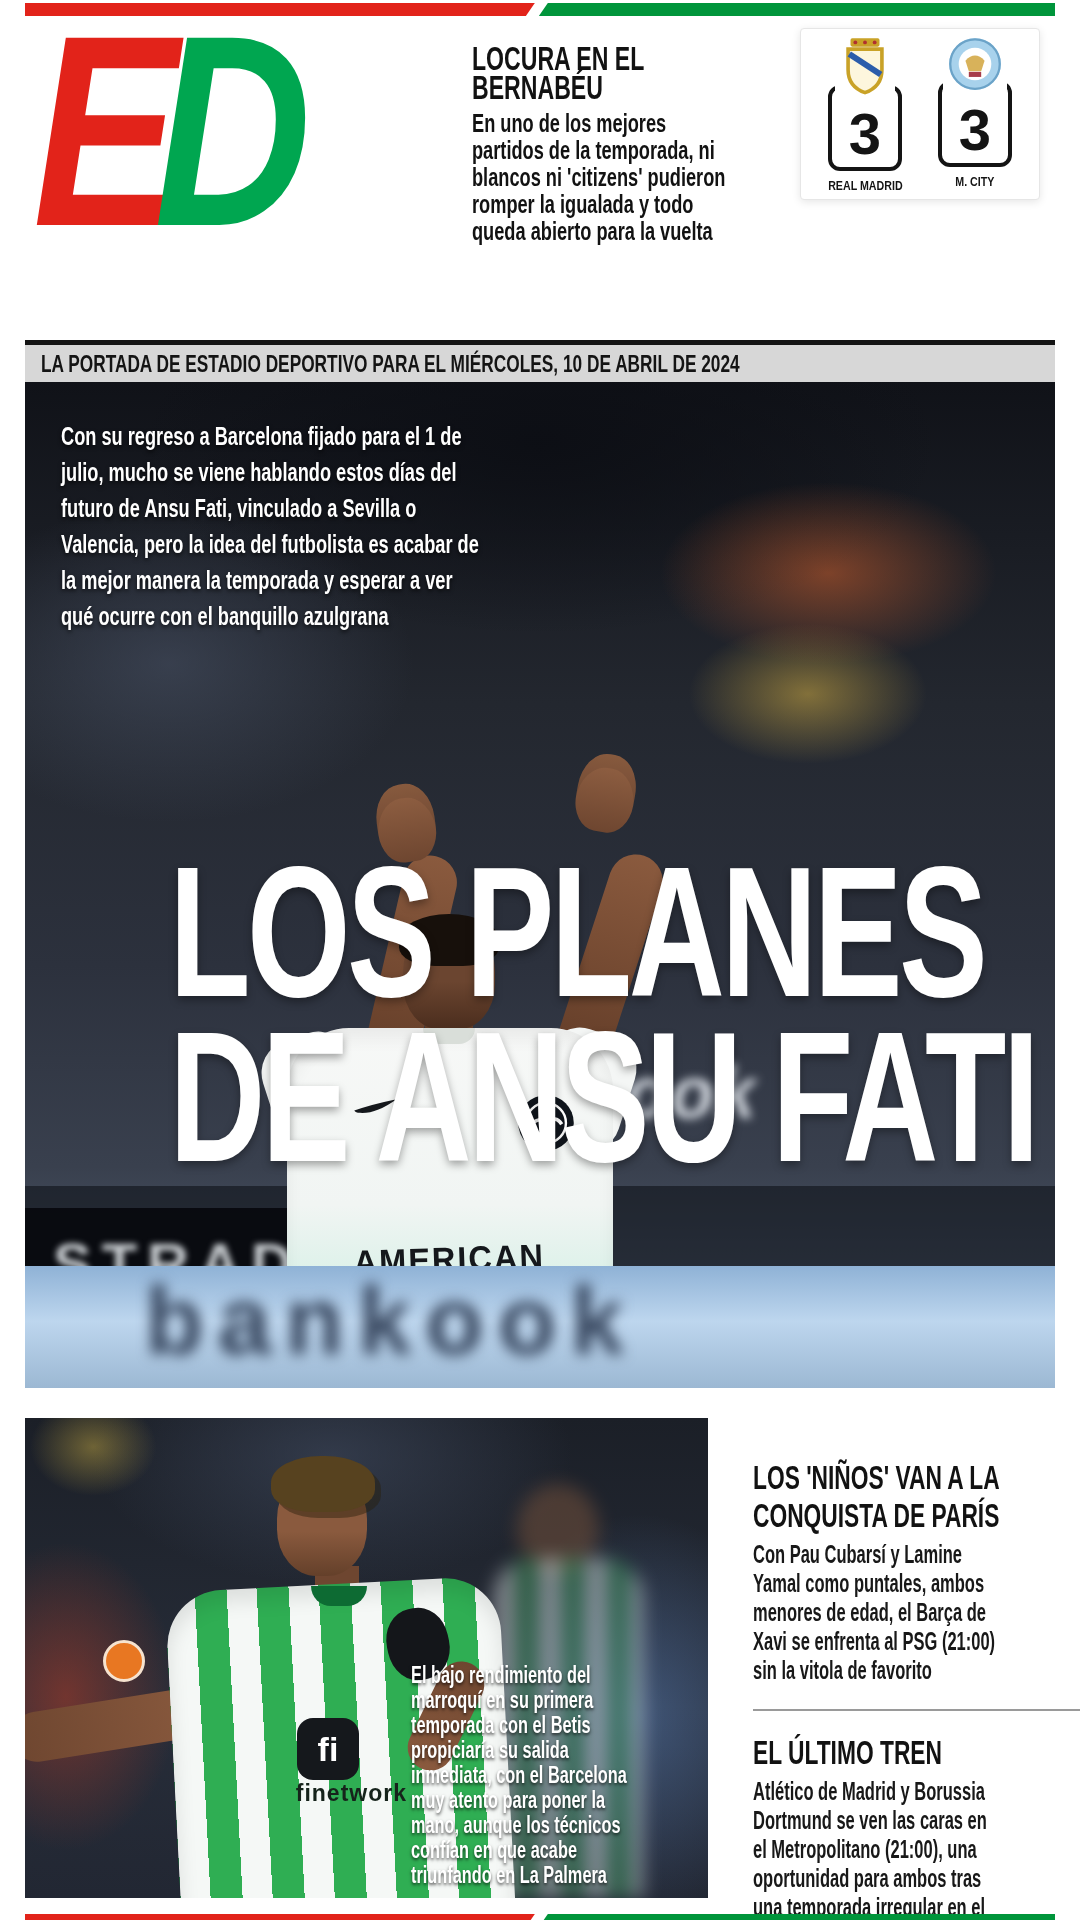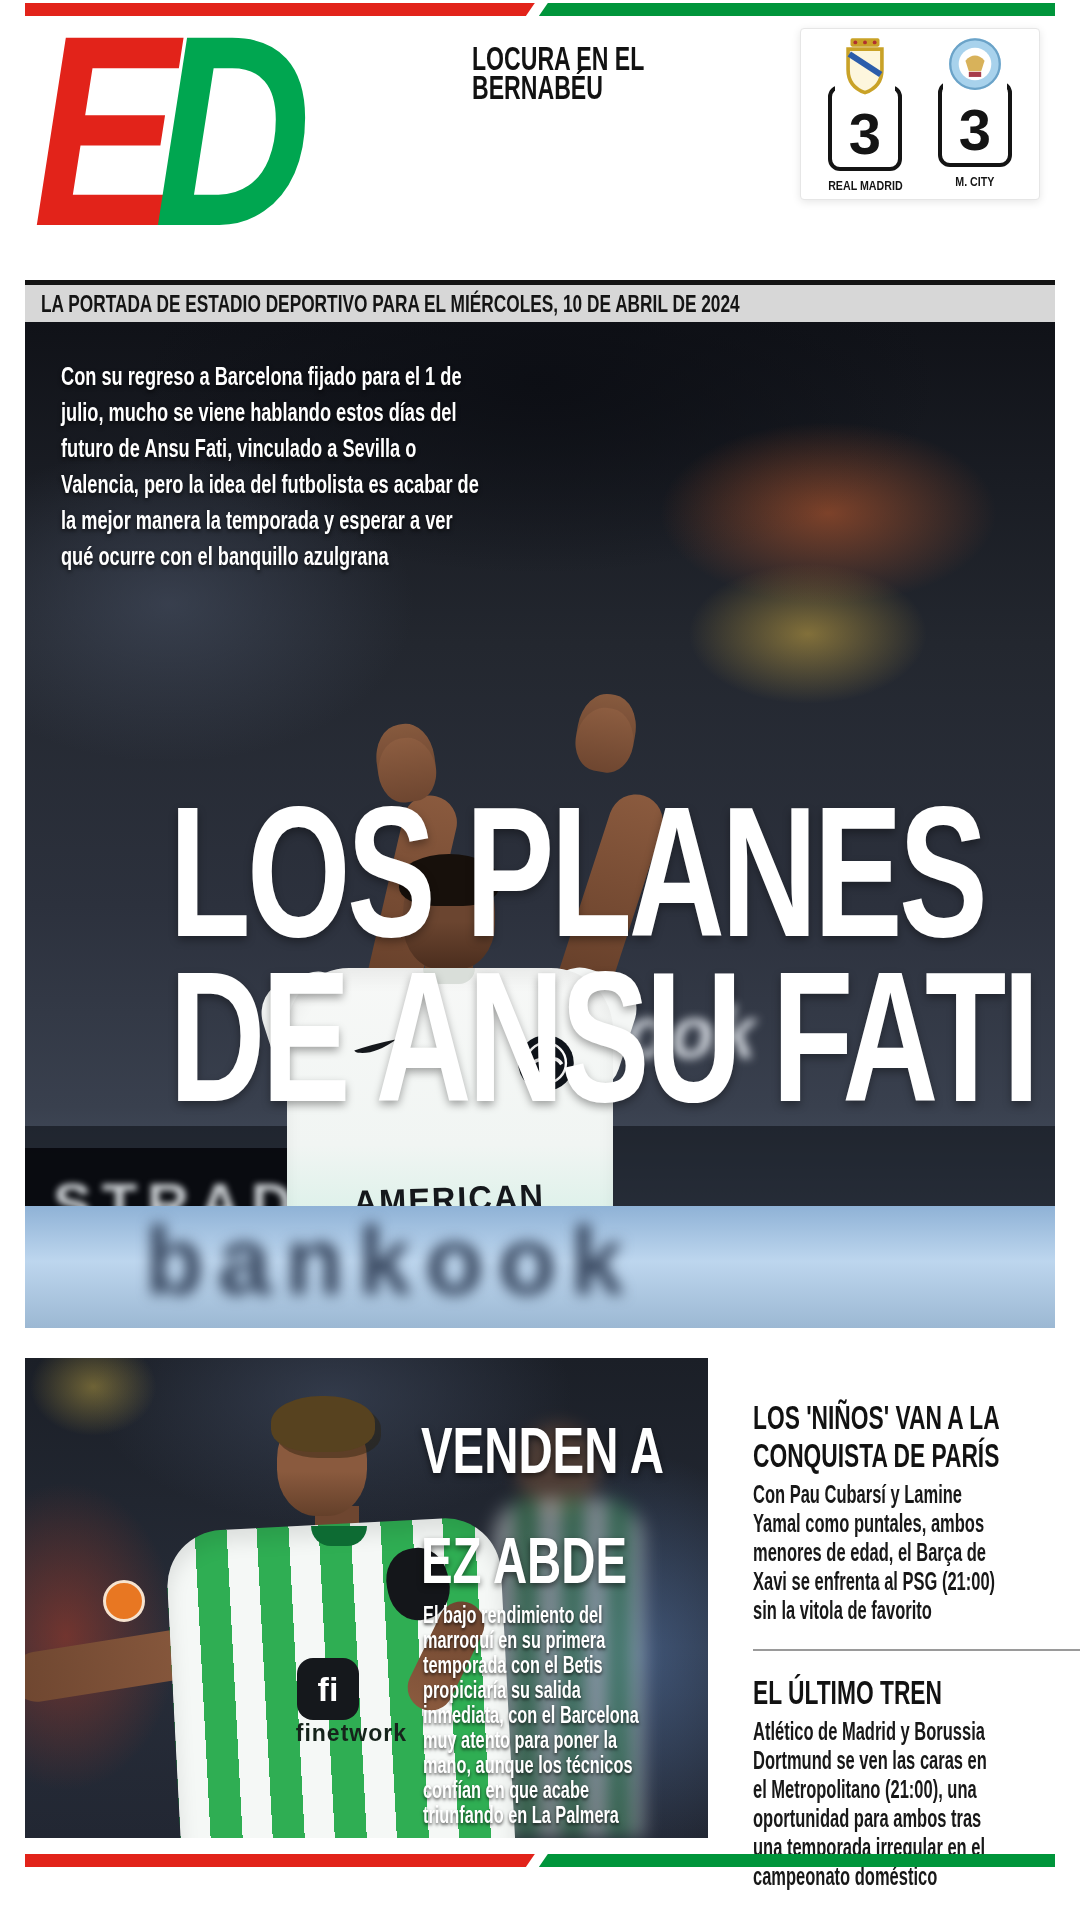"ED" .header { height: 264px -> 324px }
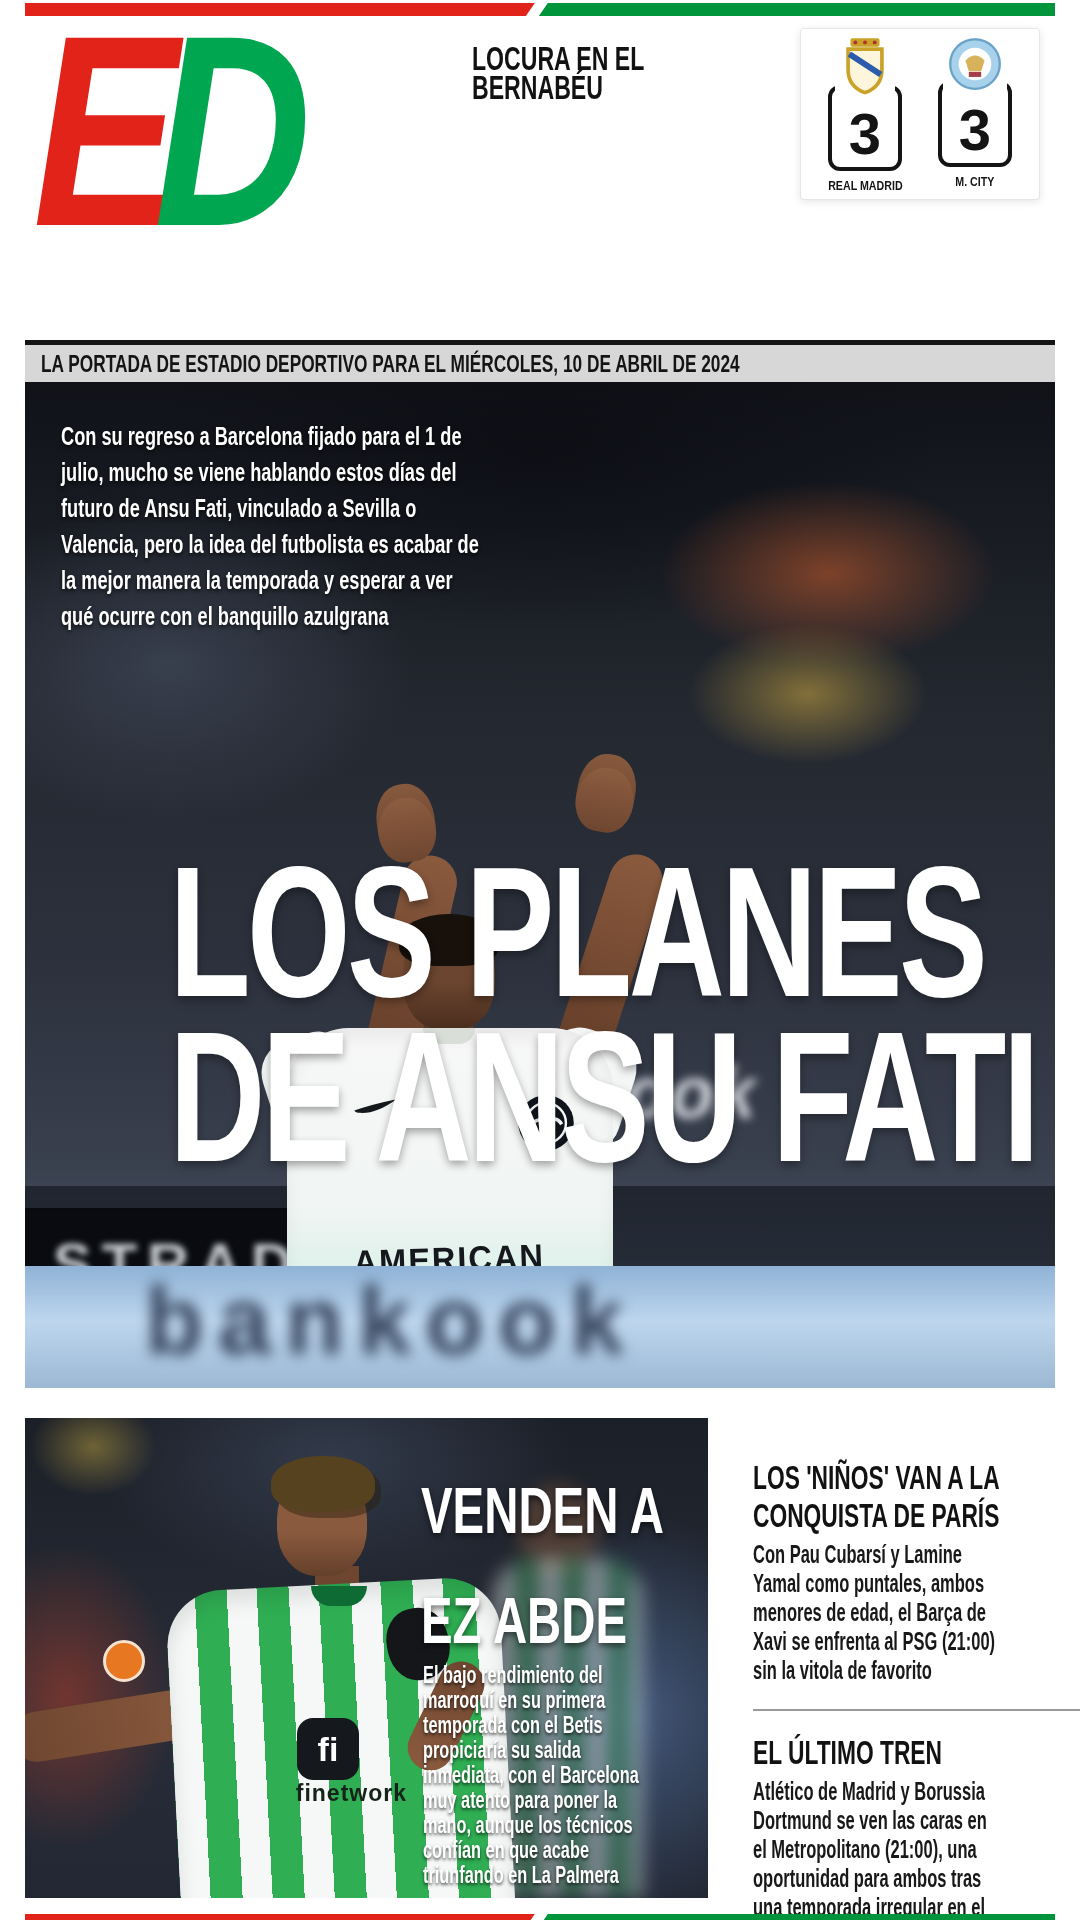"En uno de los mejores" div.sub { html: none -> <div> <div>En uno de los mejores</div> <div>partidos de la temporada, ni</div> <div>blancos ni 'citizens' pudieron</div> <div>romper la igualada y todo</div> <div>queda abierto para la vuelta</div> </div> }
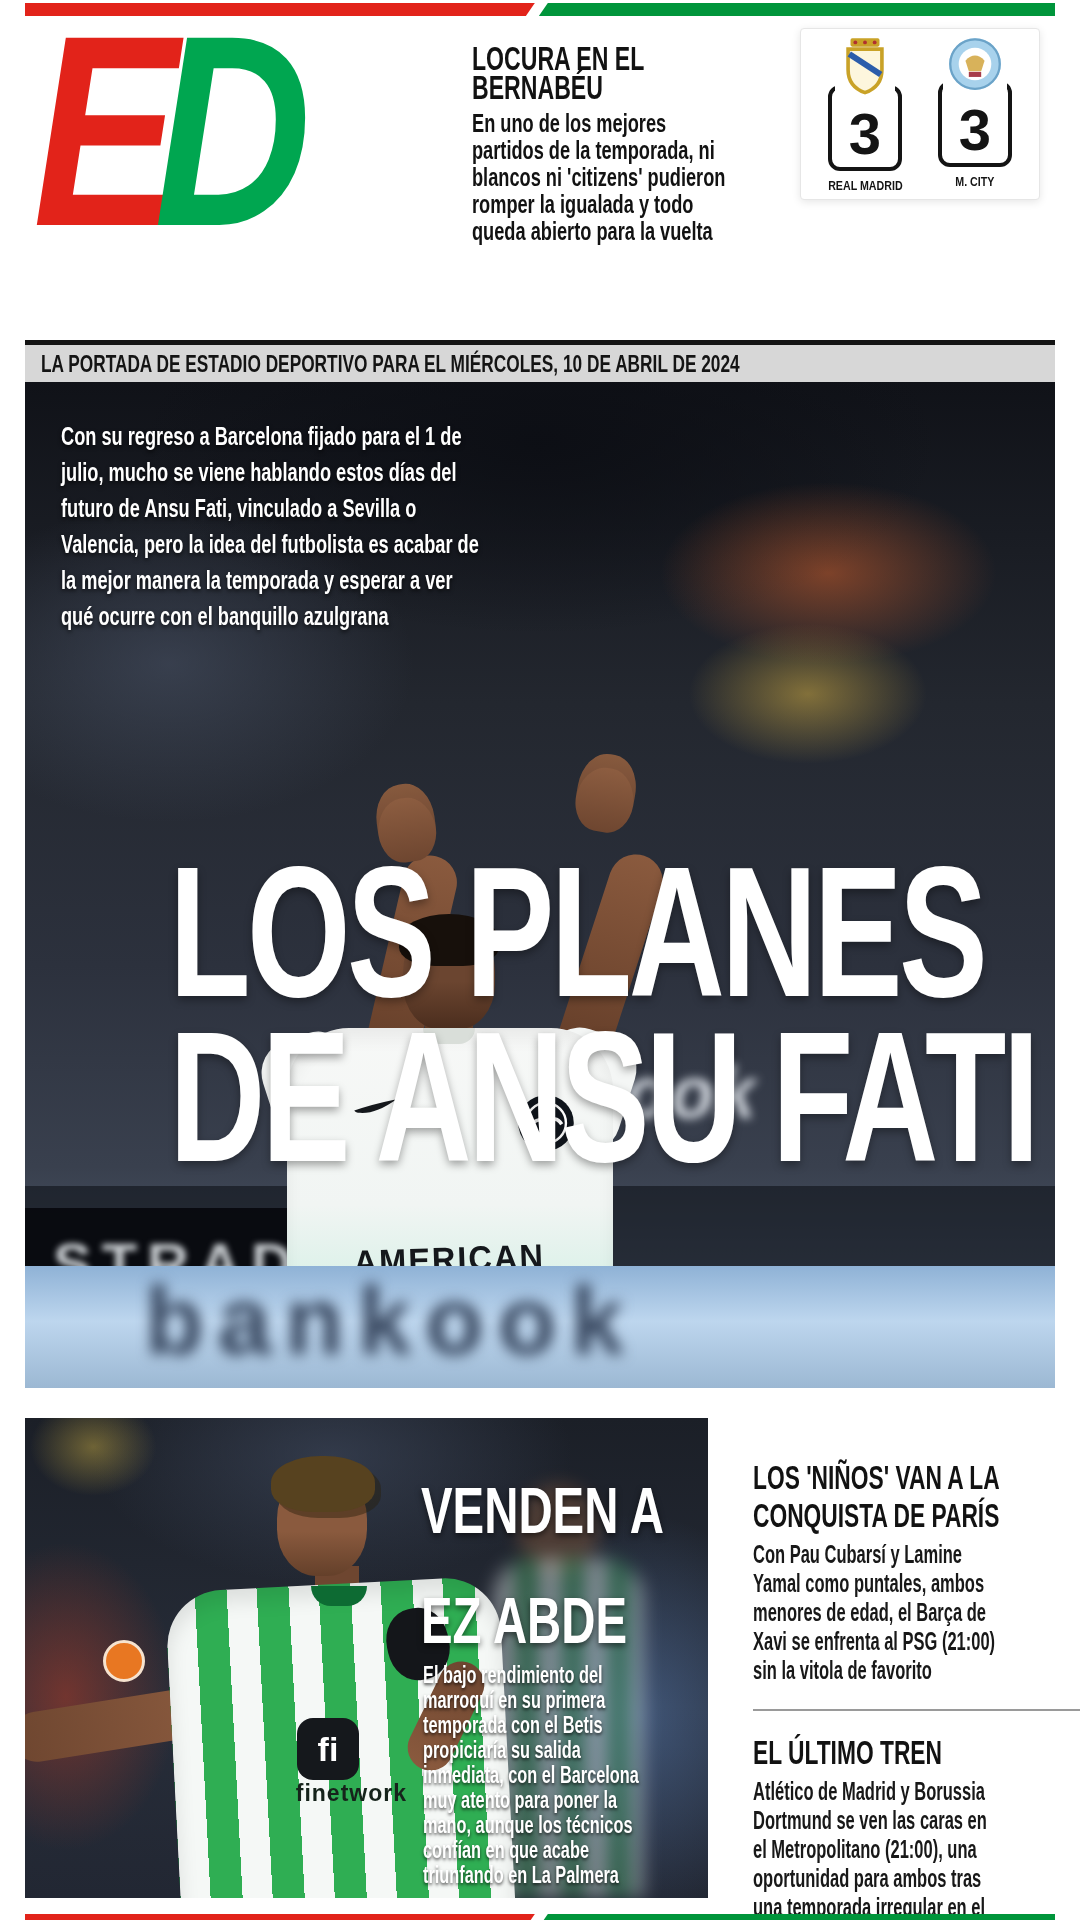"VENDEN A" div.photo2-headline { html: <div> <span>VENDEN A</span> <span>EZ ABDE</span> </div> -> none }
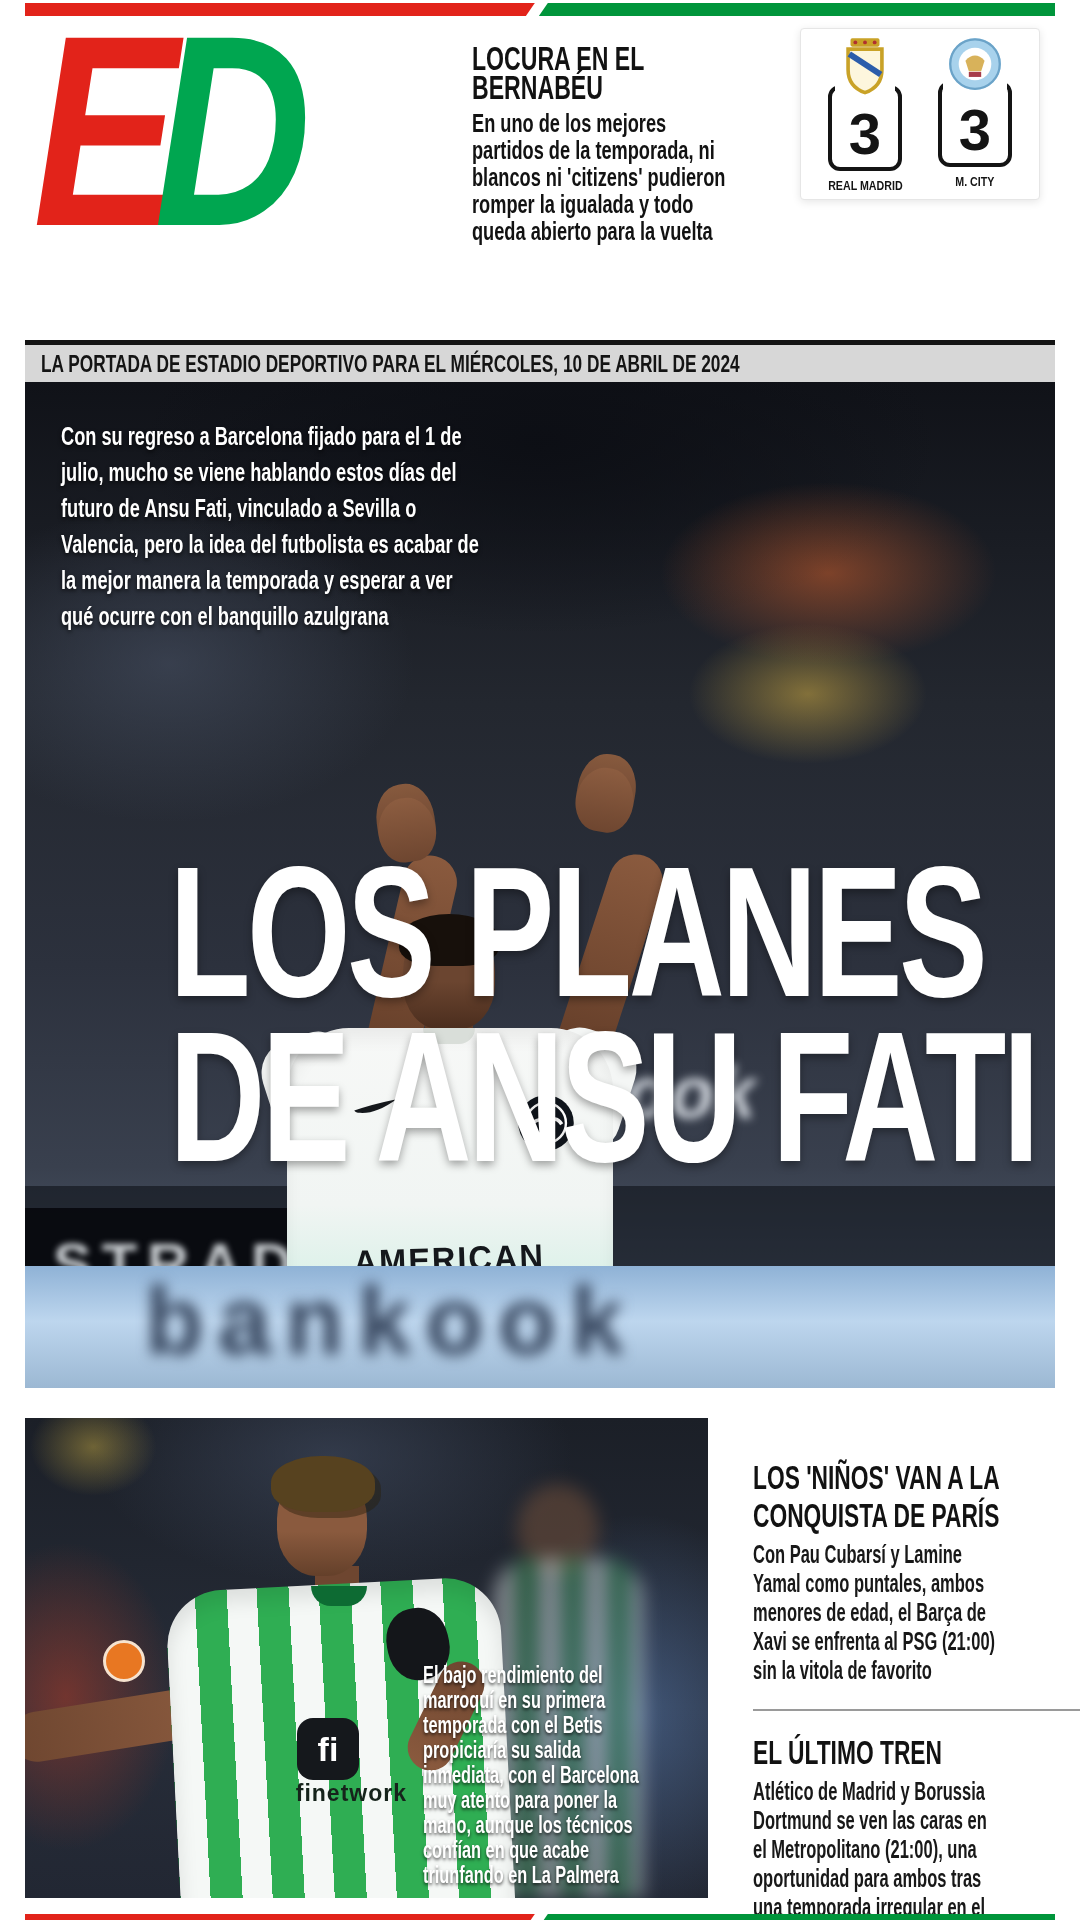"El bajo rendimiento del" .photo2-body { left: 398px -> 386px }
